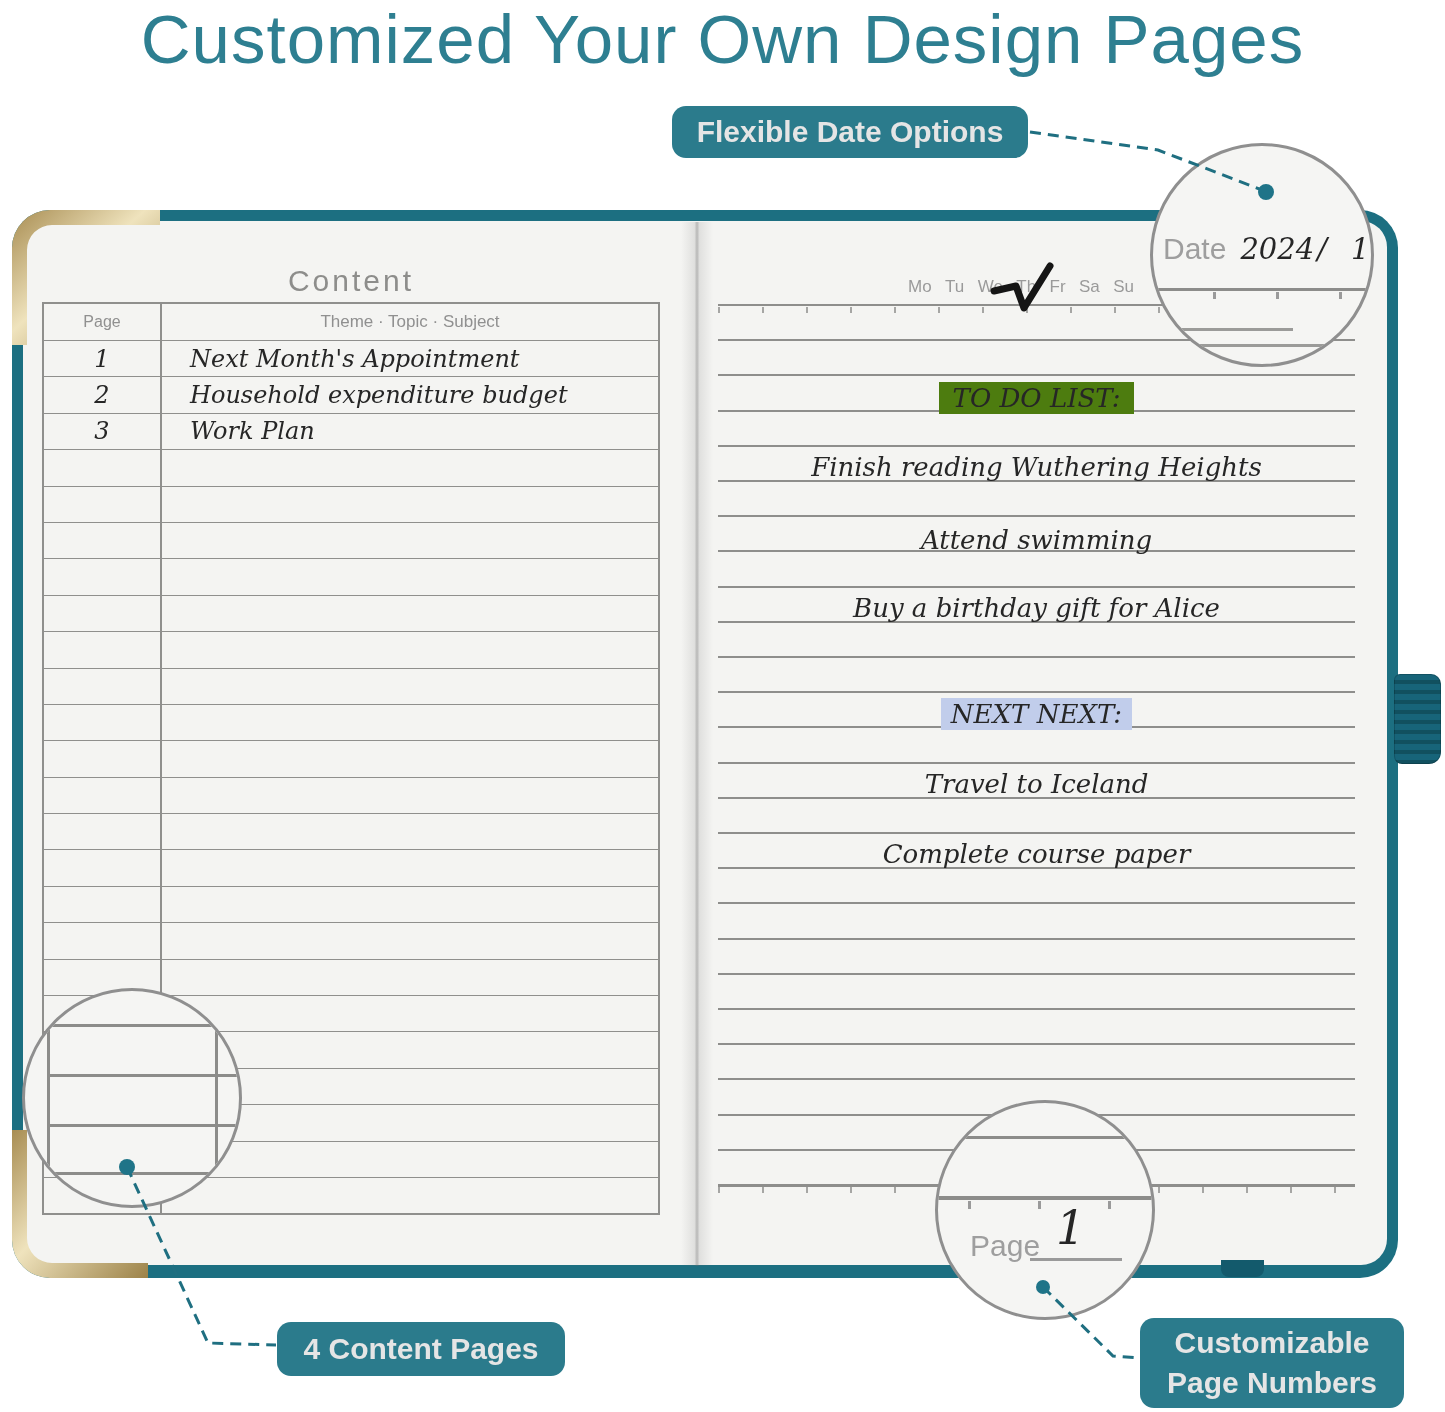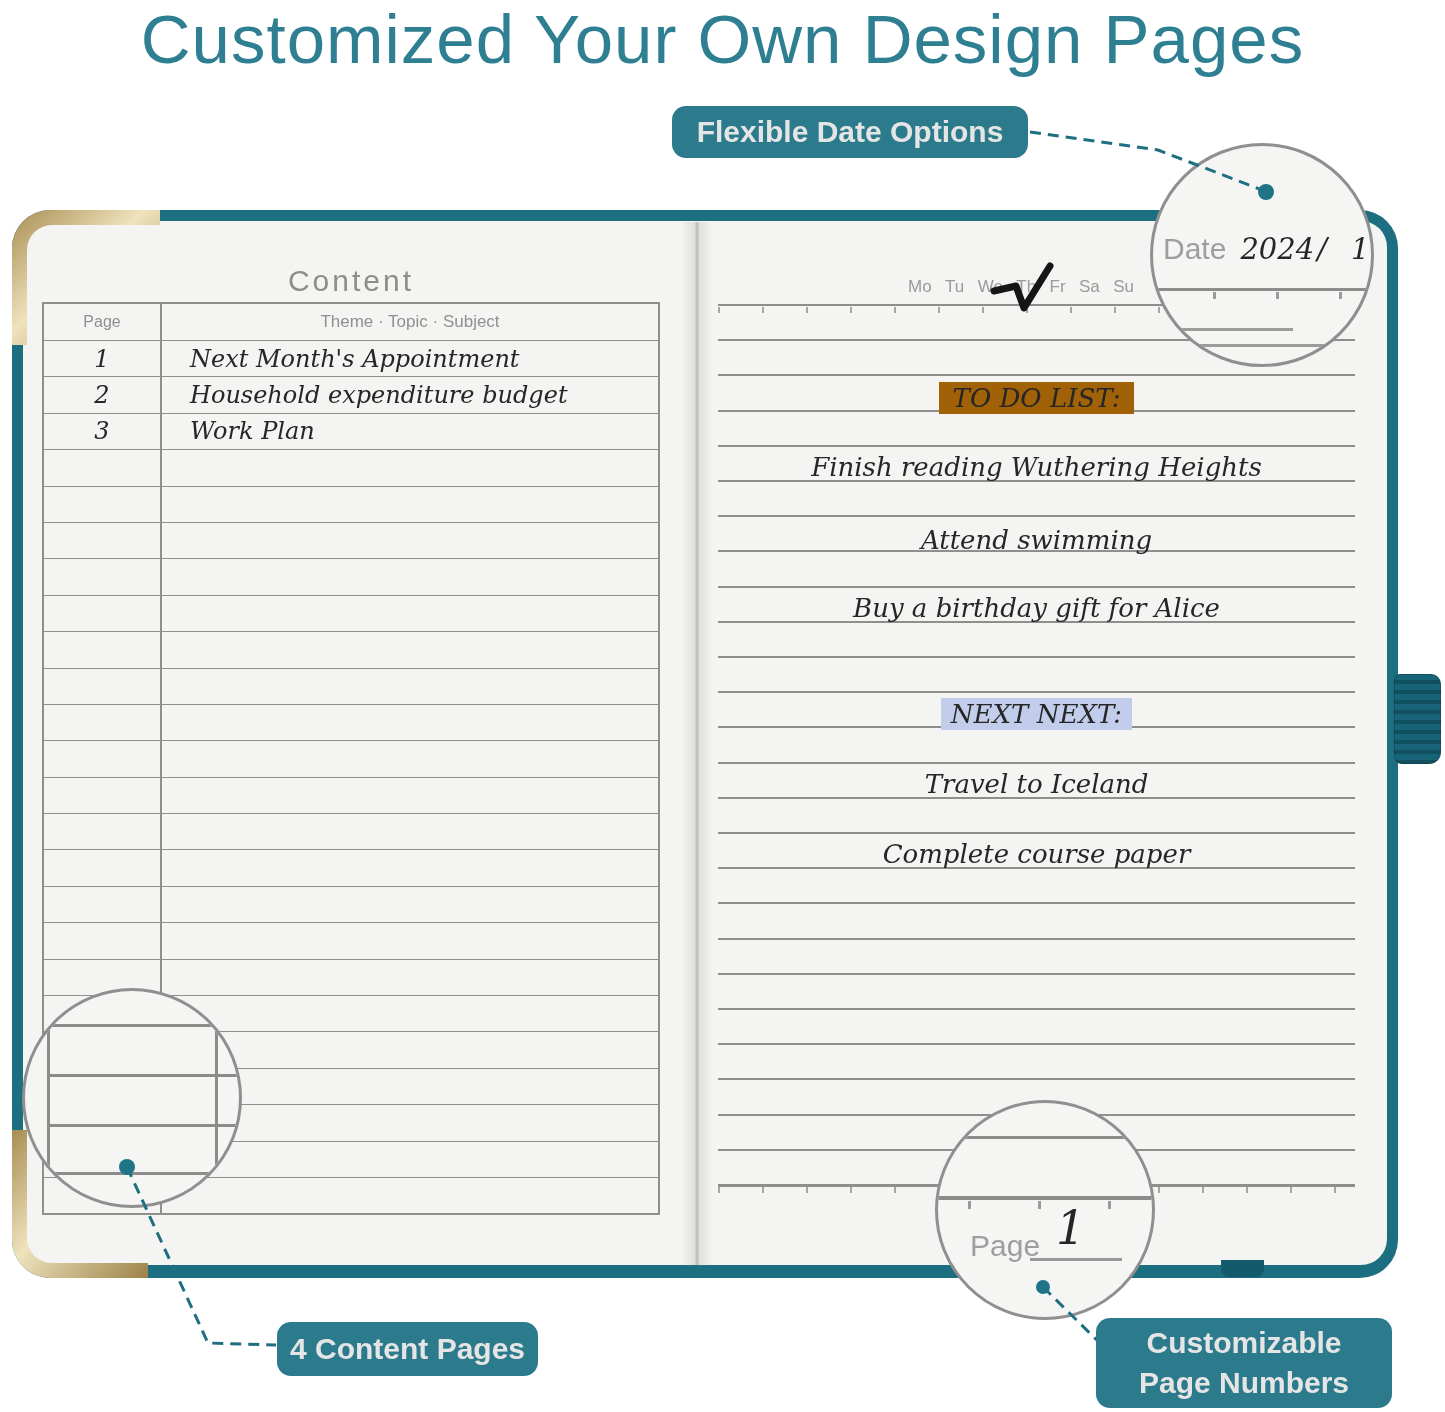"TO DO LIST:" .hl-pink { background: #a16207 -> #4d7c0f }
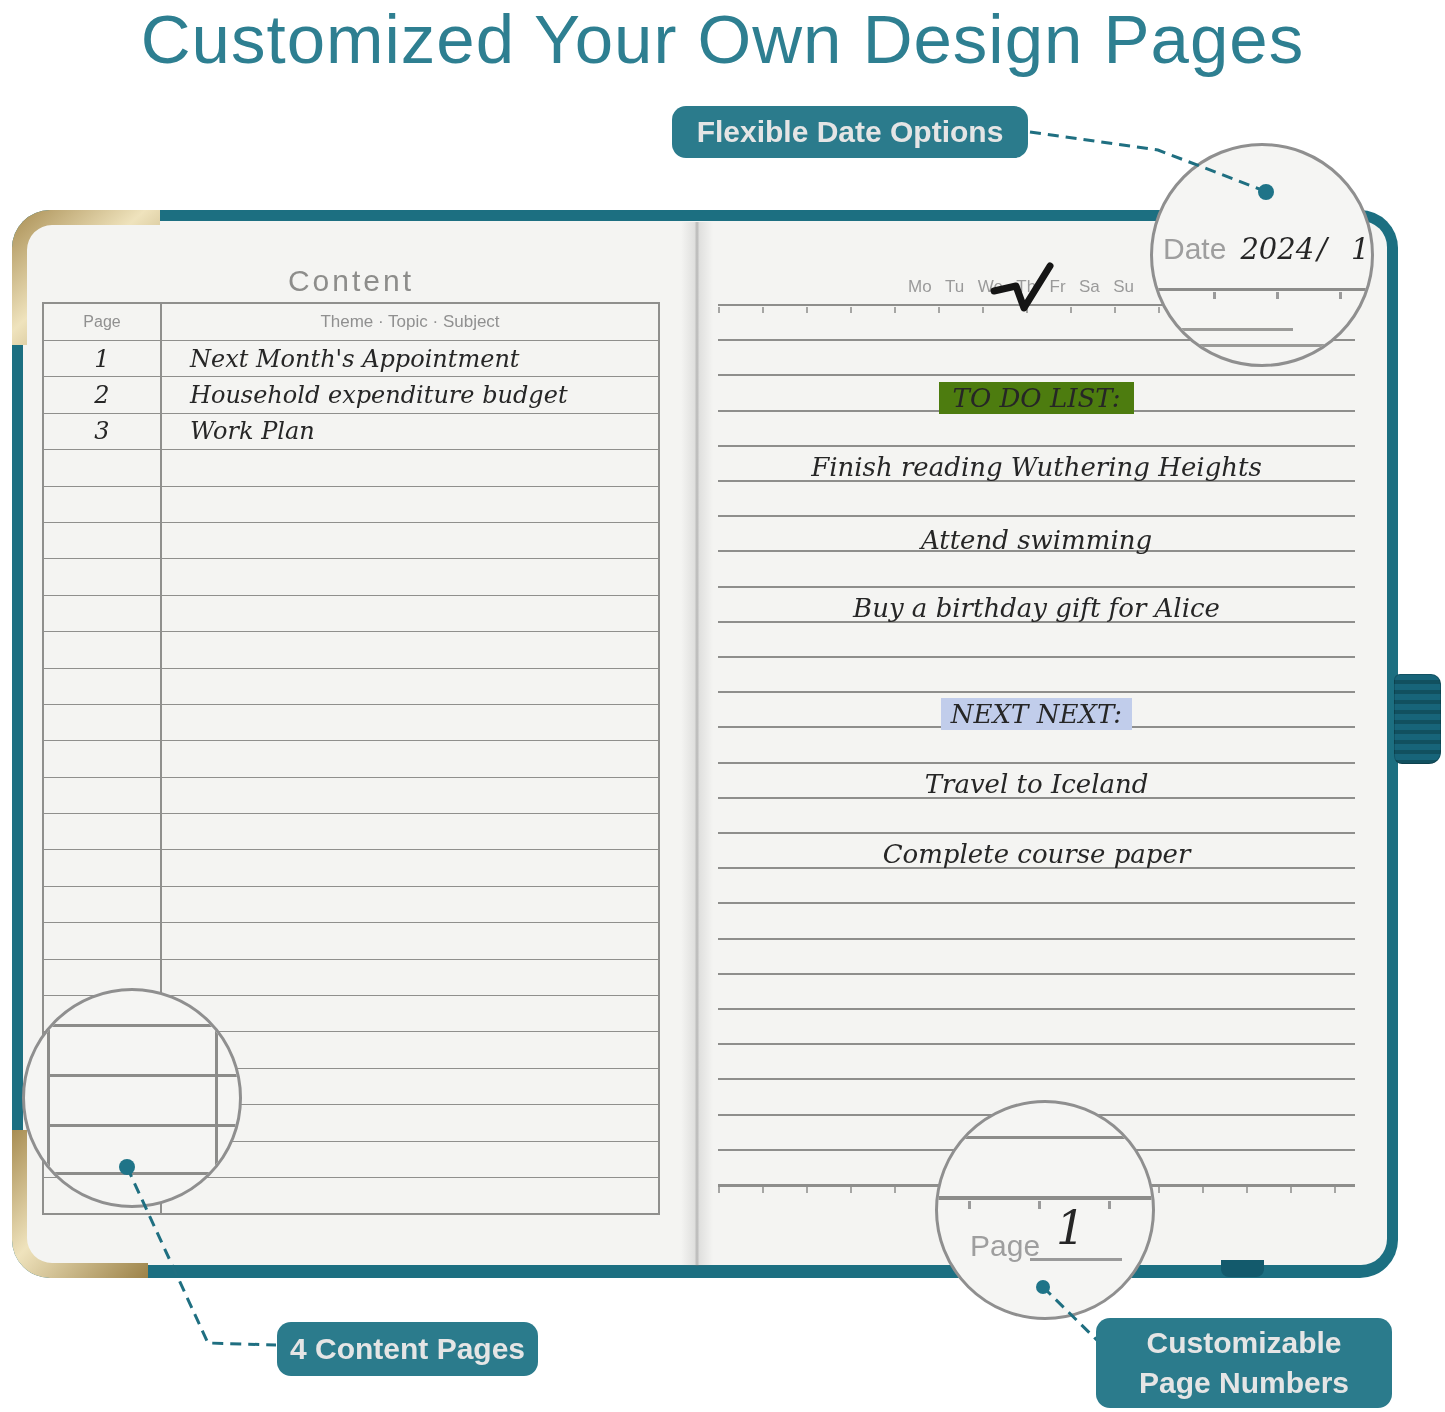"4 Content Pages" .b-content { width: 261px -> 288px }
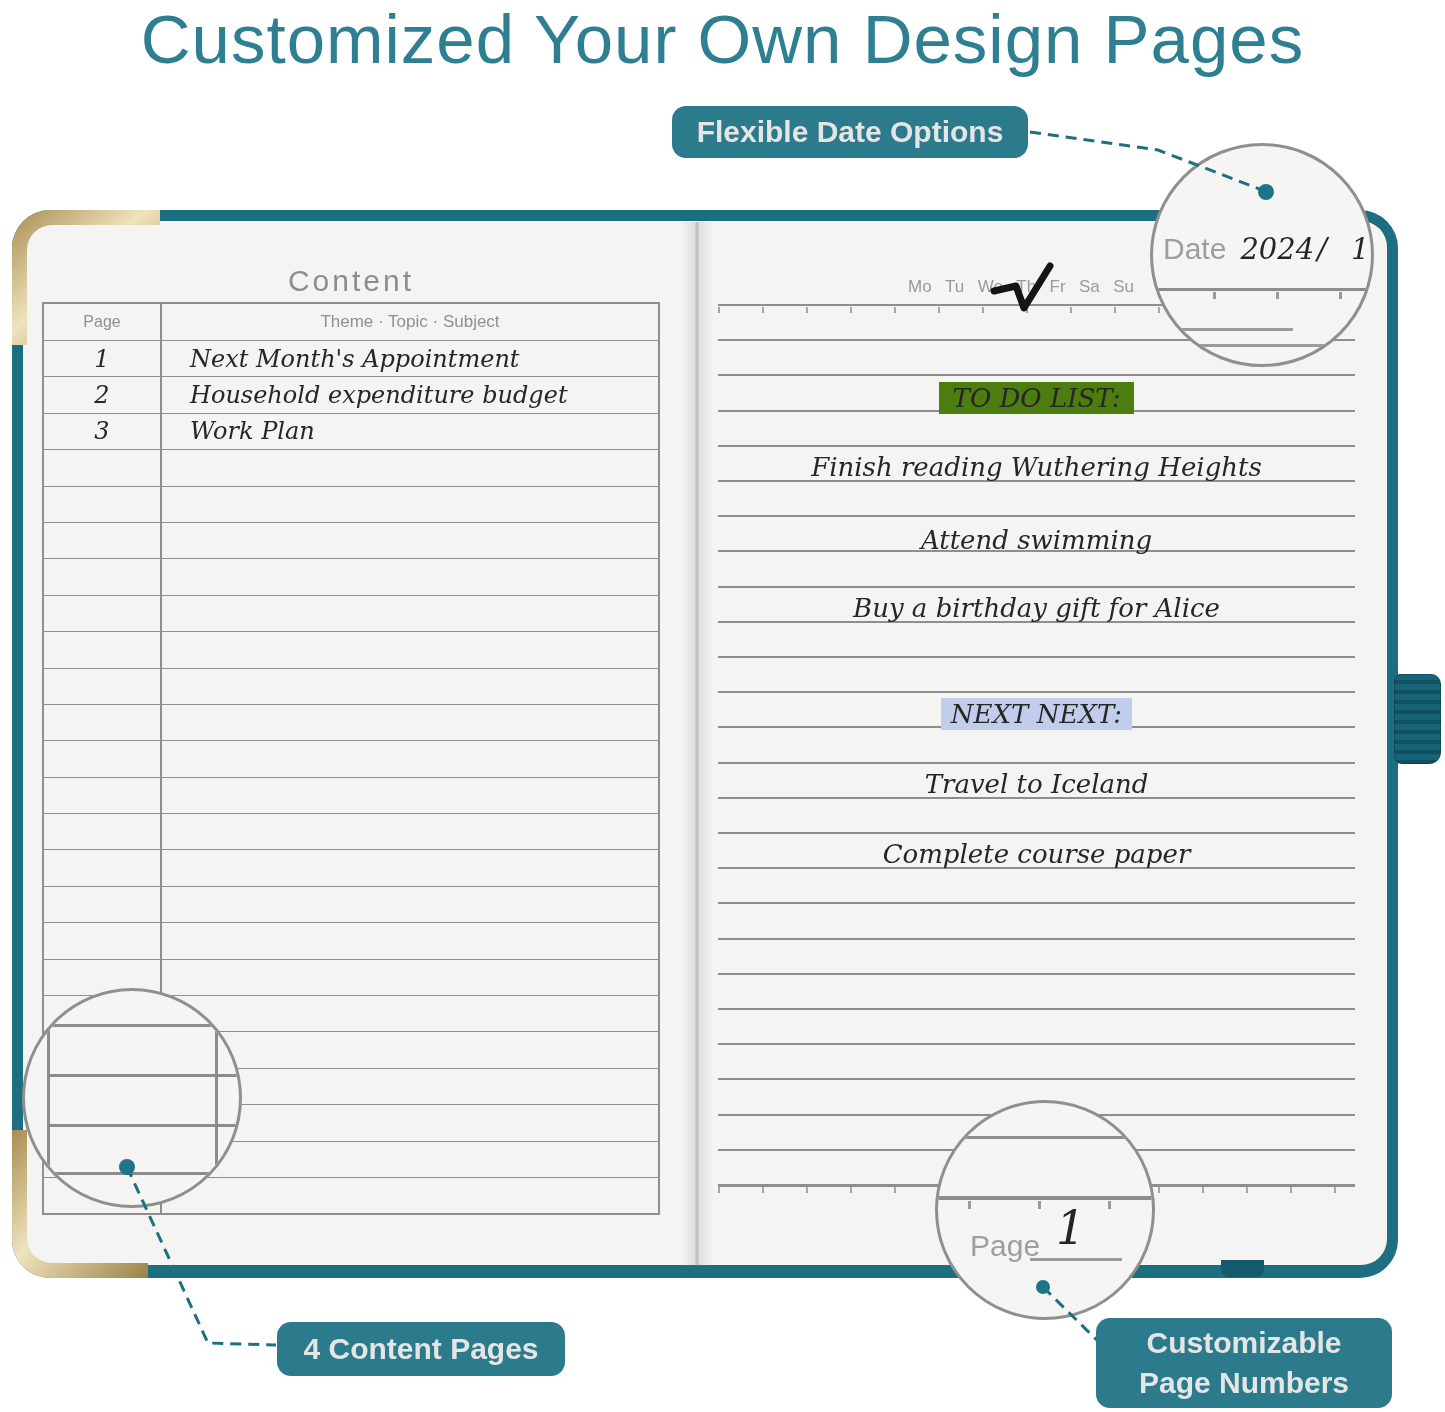"Customizable Page Numbers" .b-pagenum { left: 1096px -> 1140px; width: 296px -> 264px }
